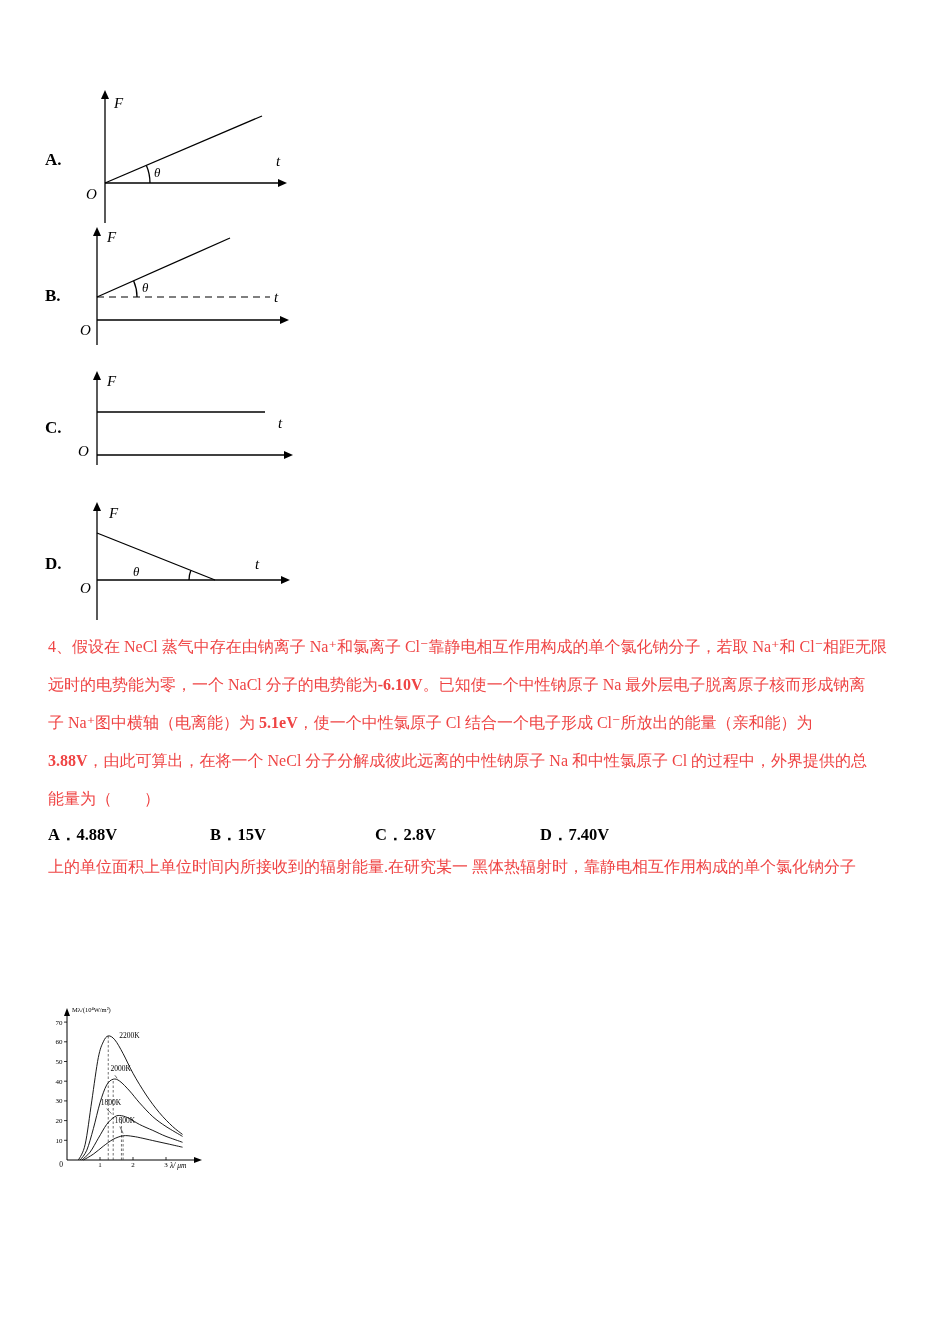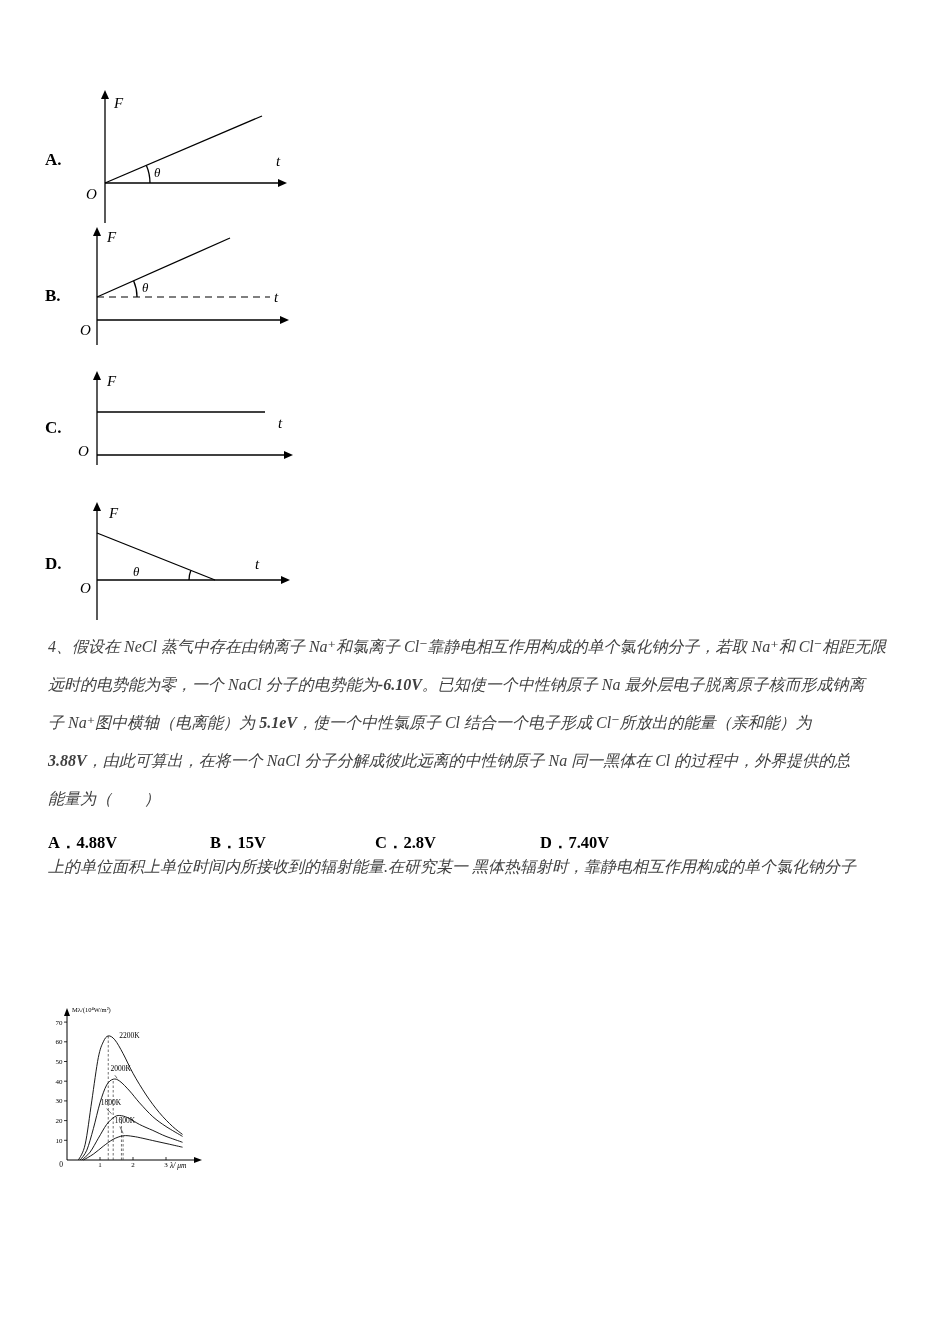"4、假设在 NeCl 蒸气中存在由钠离子 Na⁺和氯离子" .tline { color: #404040 -> #ef4444; font-style: italic -> none }
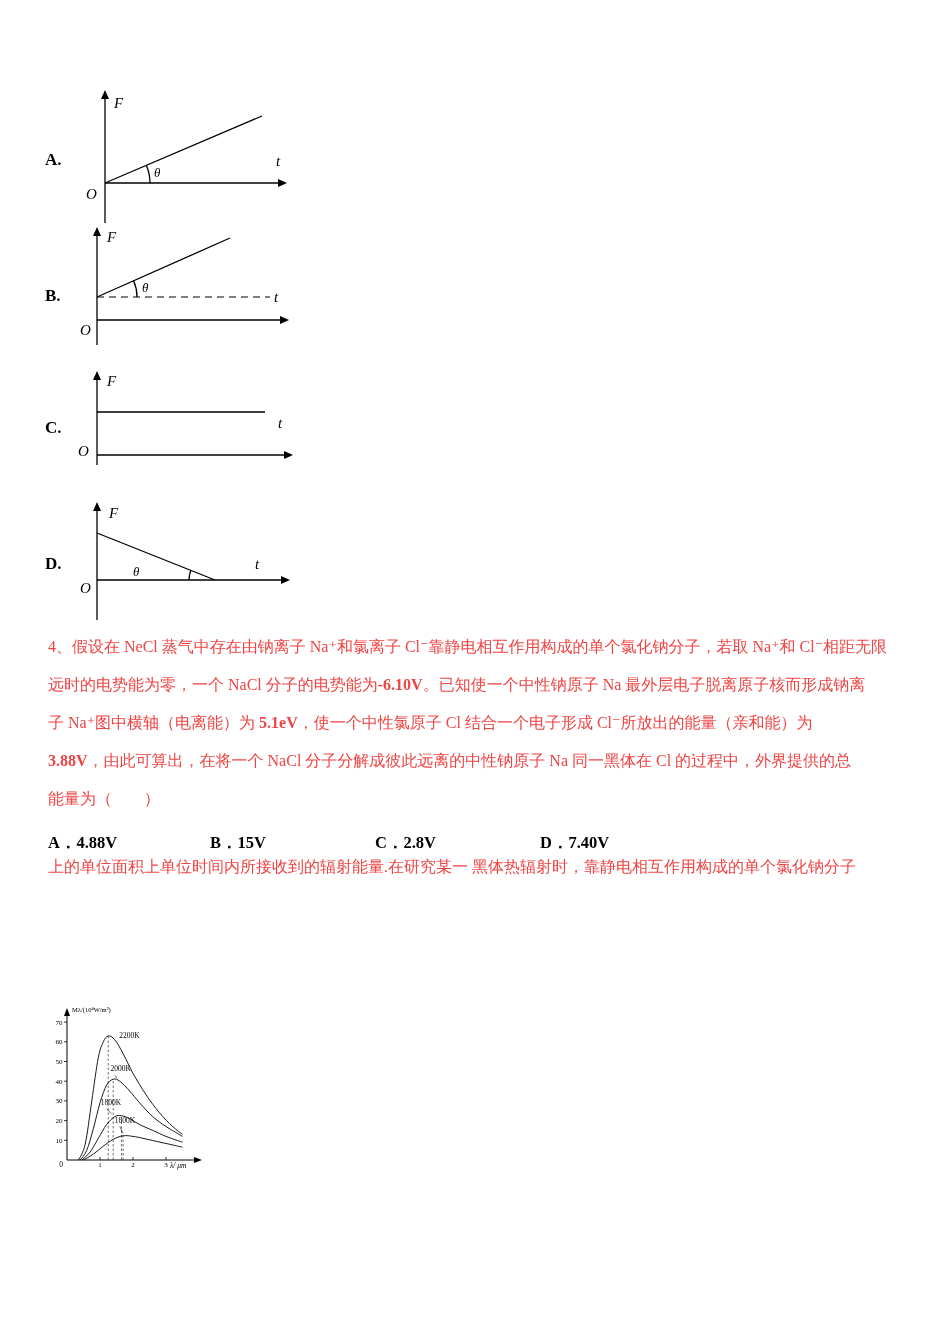"，由此可算出，在将一个 NaCl 分子分解成彼此远离的中性钠原子 Na" span { text: NaCl 分子分解成彼此远离的中性钠原子 Na 同一黑体在 -> NeCl 分子分解成彼此远离的中性钠原子 Na 和中性氯原子 }
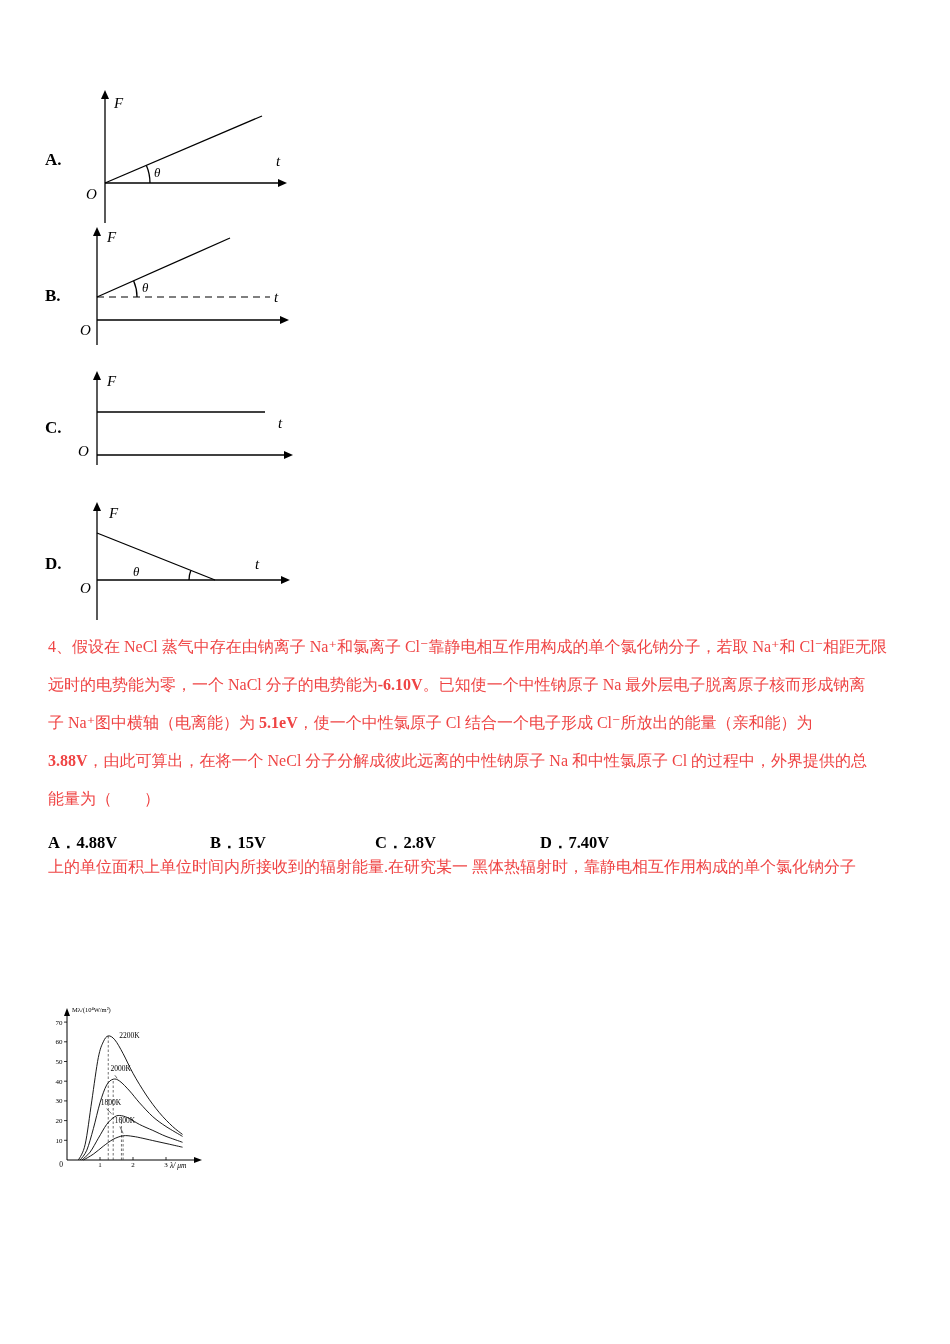"A．4.88V" .q4opts span { top: 12px -> 4px }
